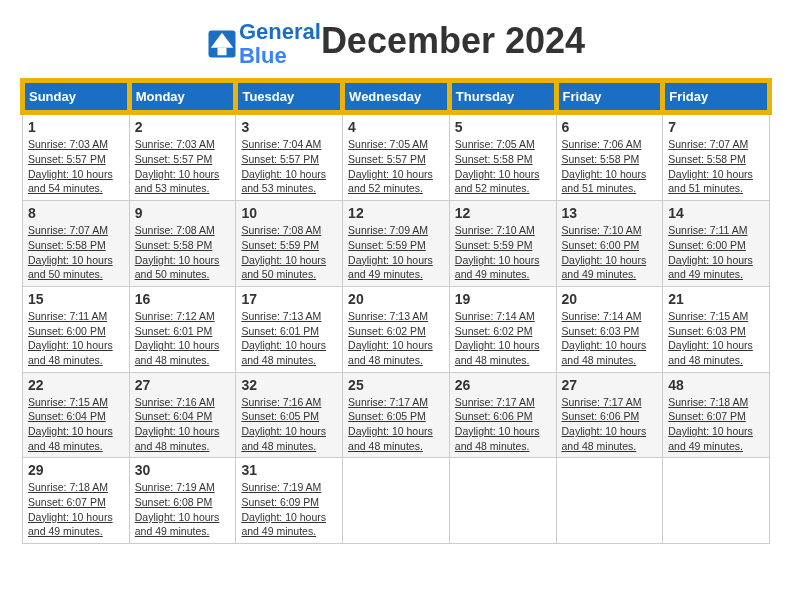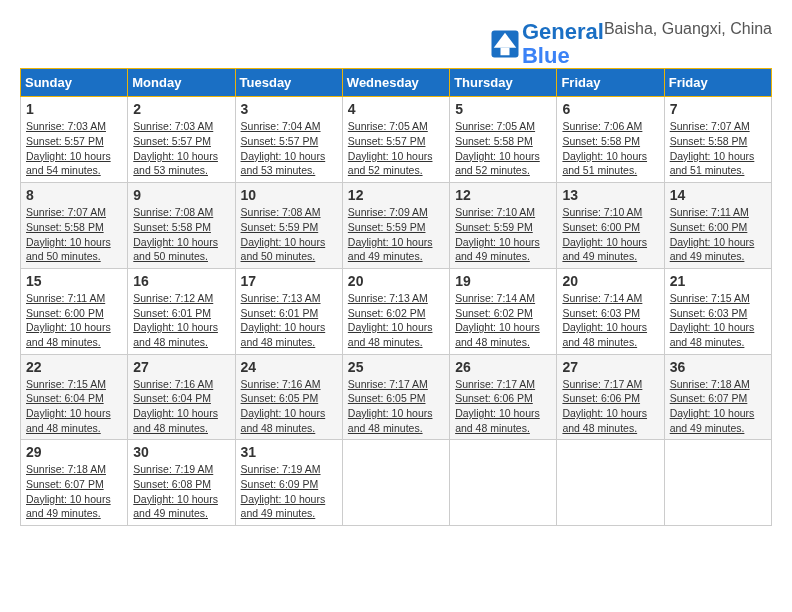"General" .header { justify-content: flex-end -> center; margin-bottom: none -> 10px }
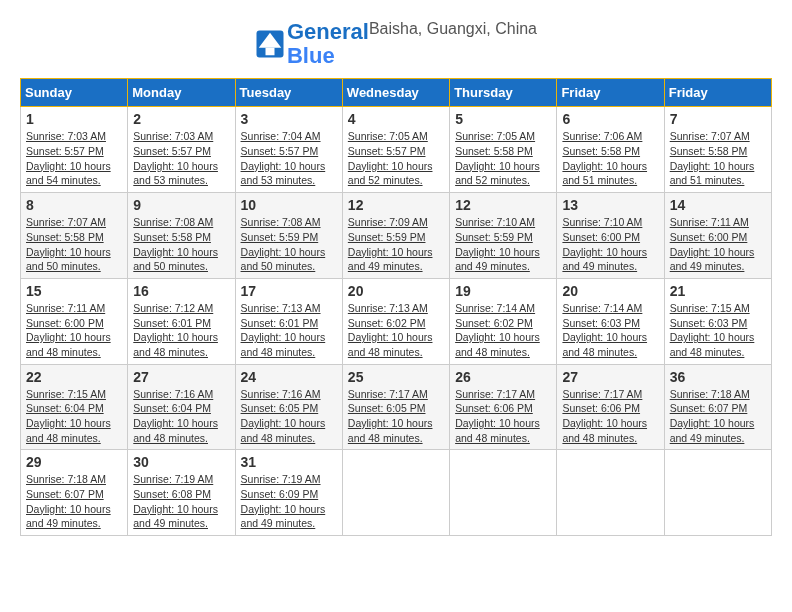"December 2024" div.month-title { html: none -> <div>December 2024</div> }
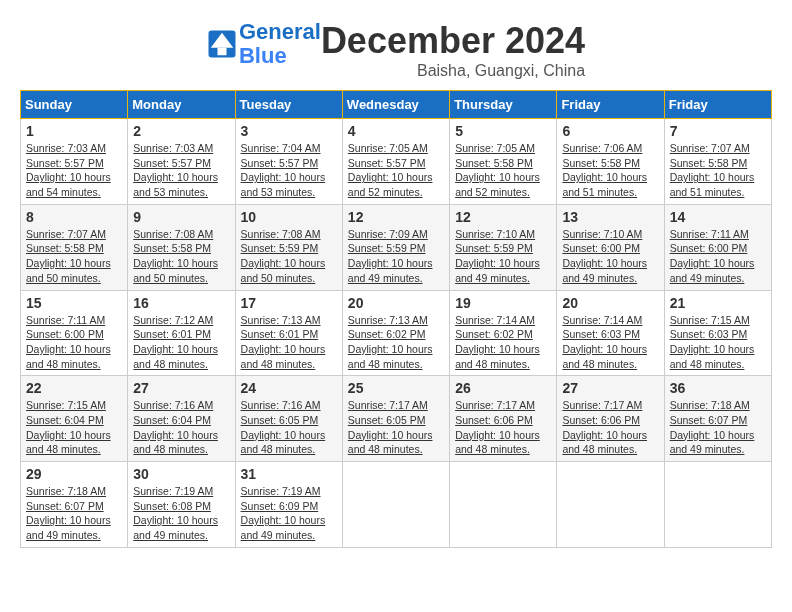"Baisha, Guangxi, China" div.location { html: <div>Baisha, Guangxi, China</div> -> none }
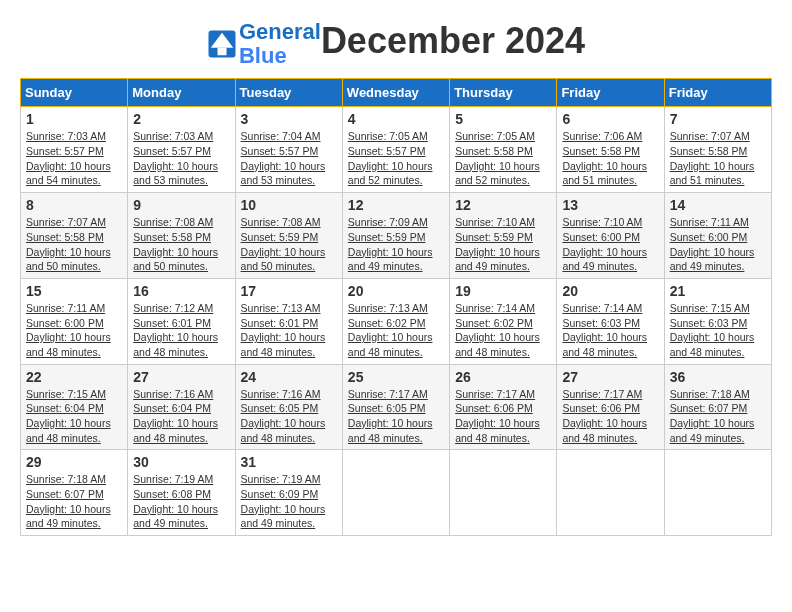"Sunday" thead tr th { border: 1px solid #eab308 -> 5px solid #eab308 }
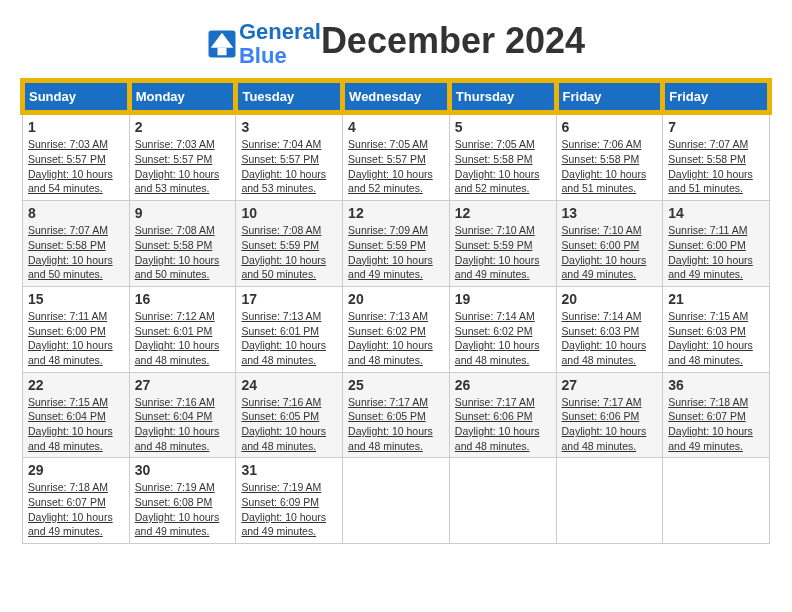"24" span.day-number { text: 24 -> 32 }
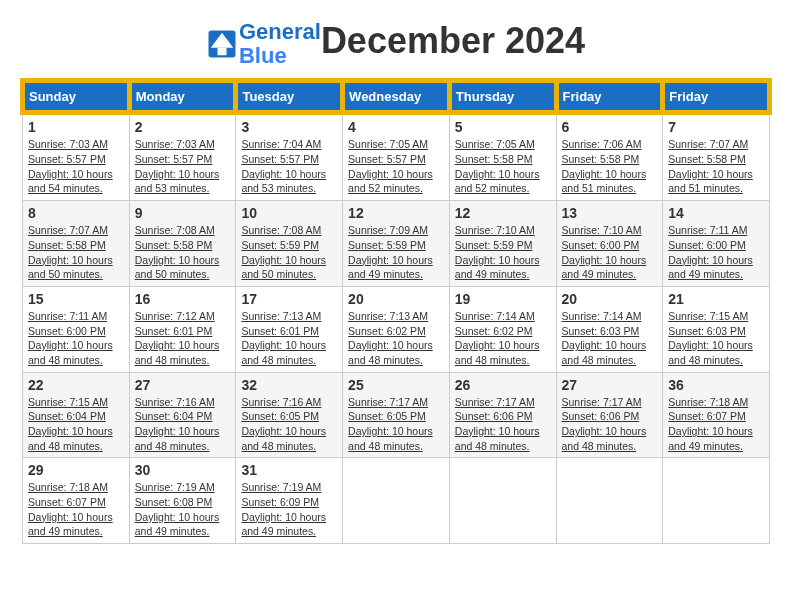"36" span.day-number { text: 36 -> 48 }
